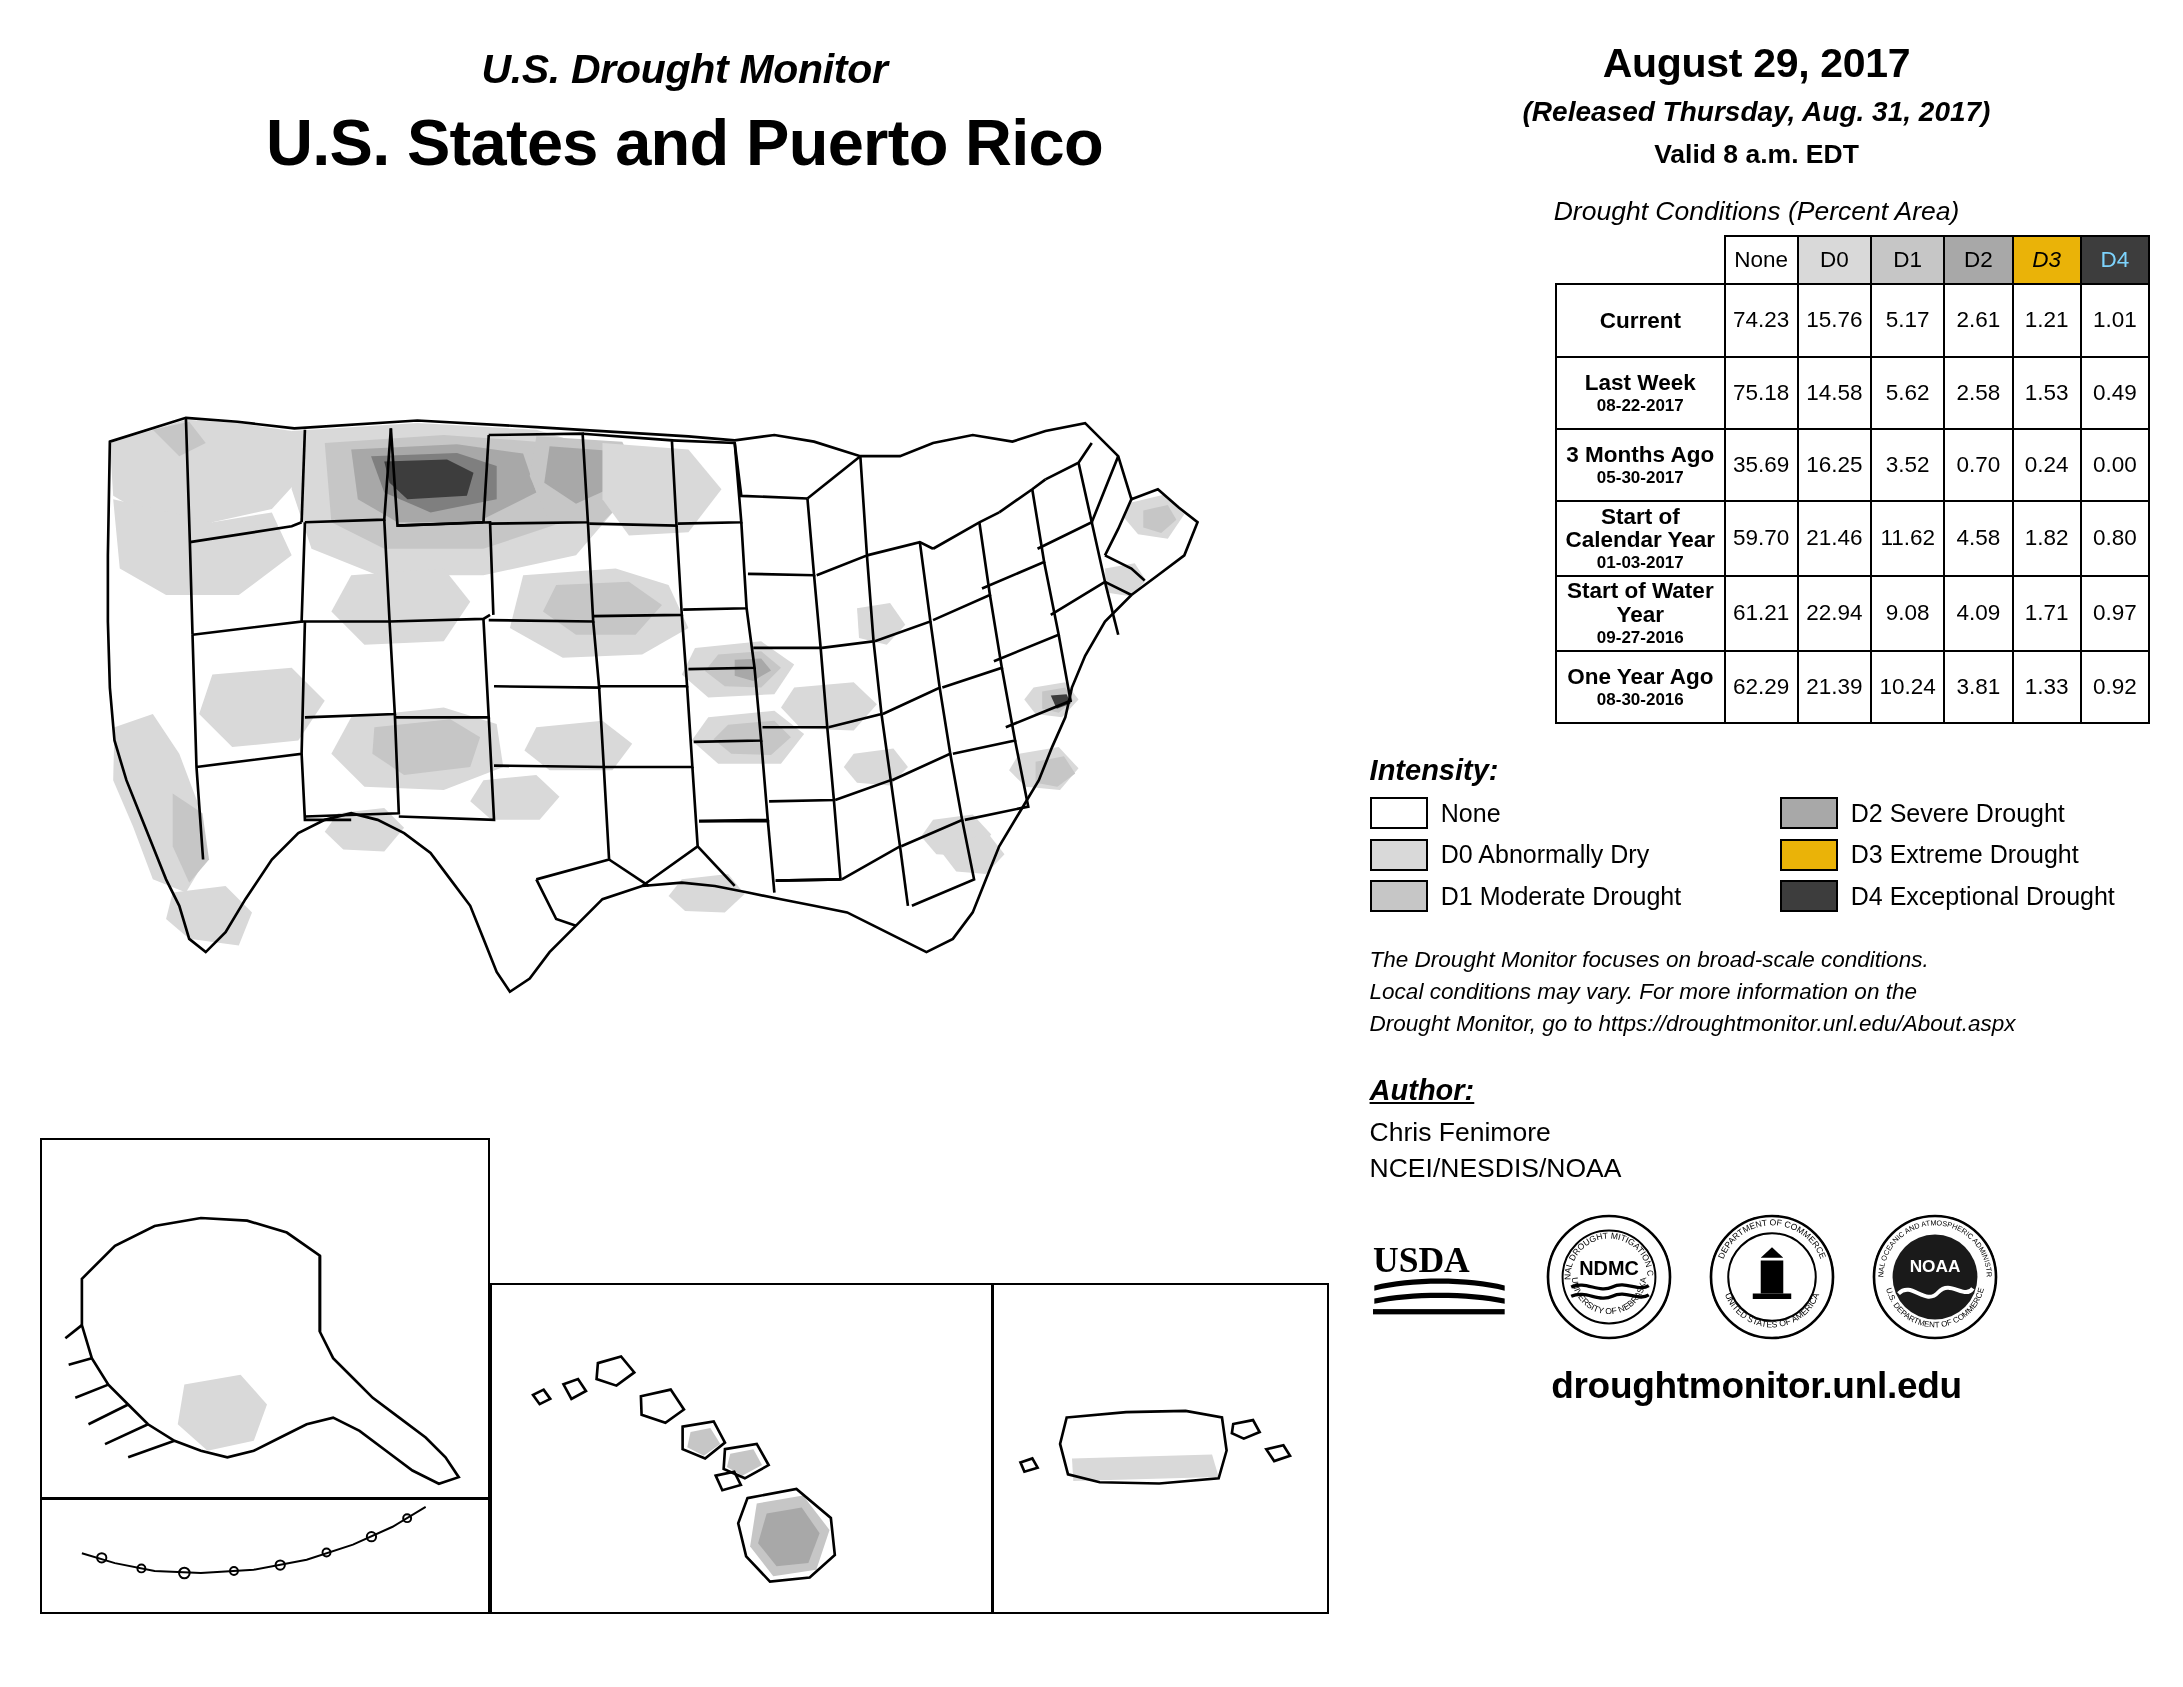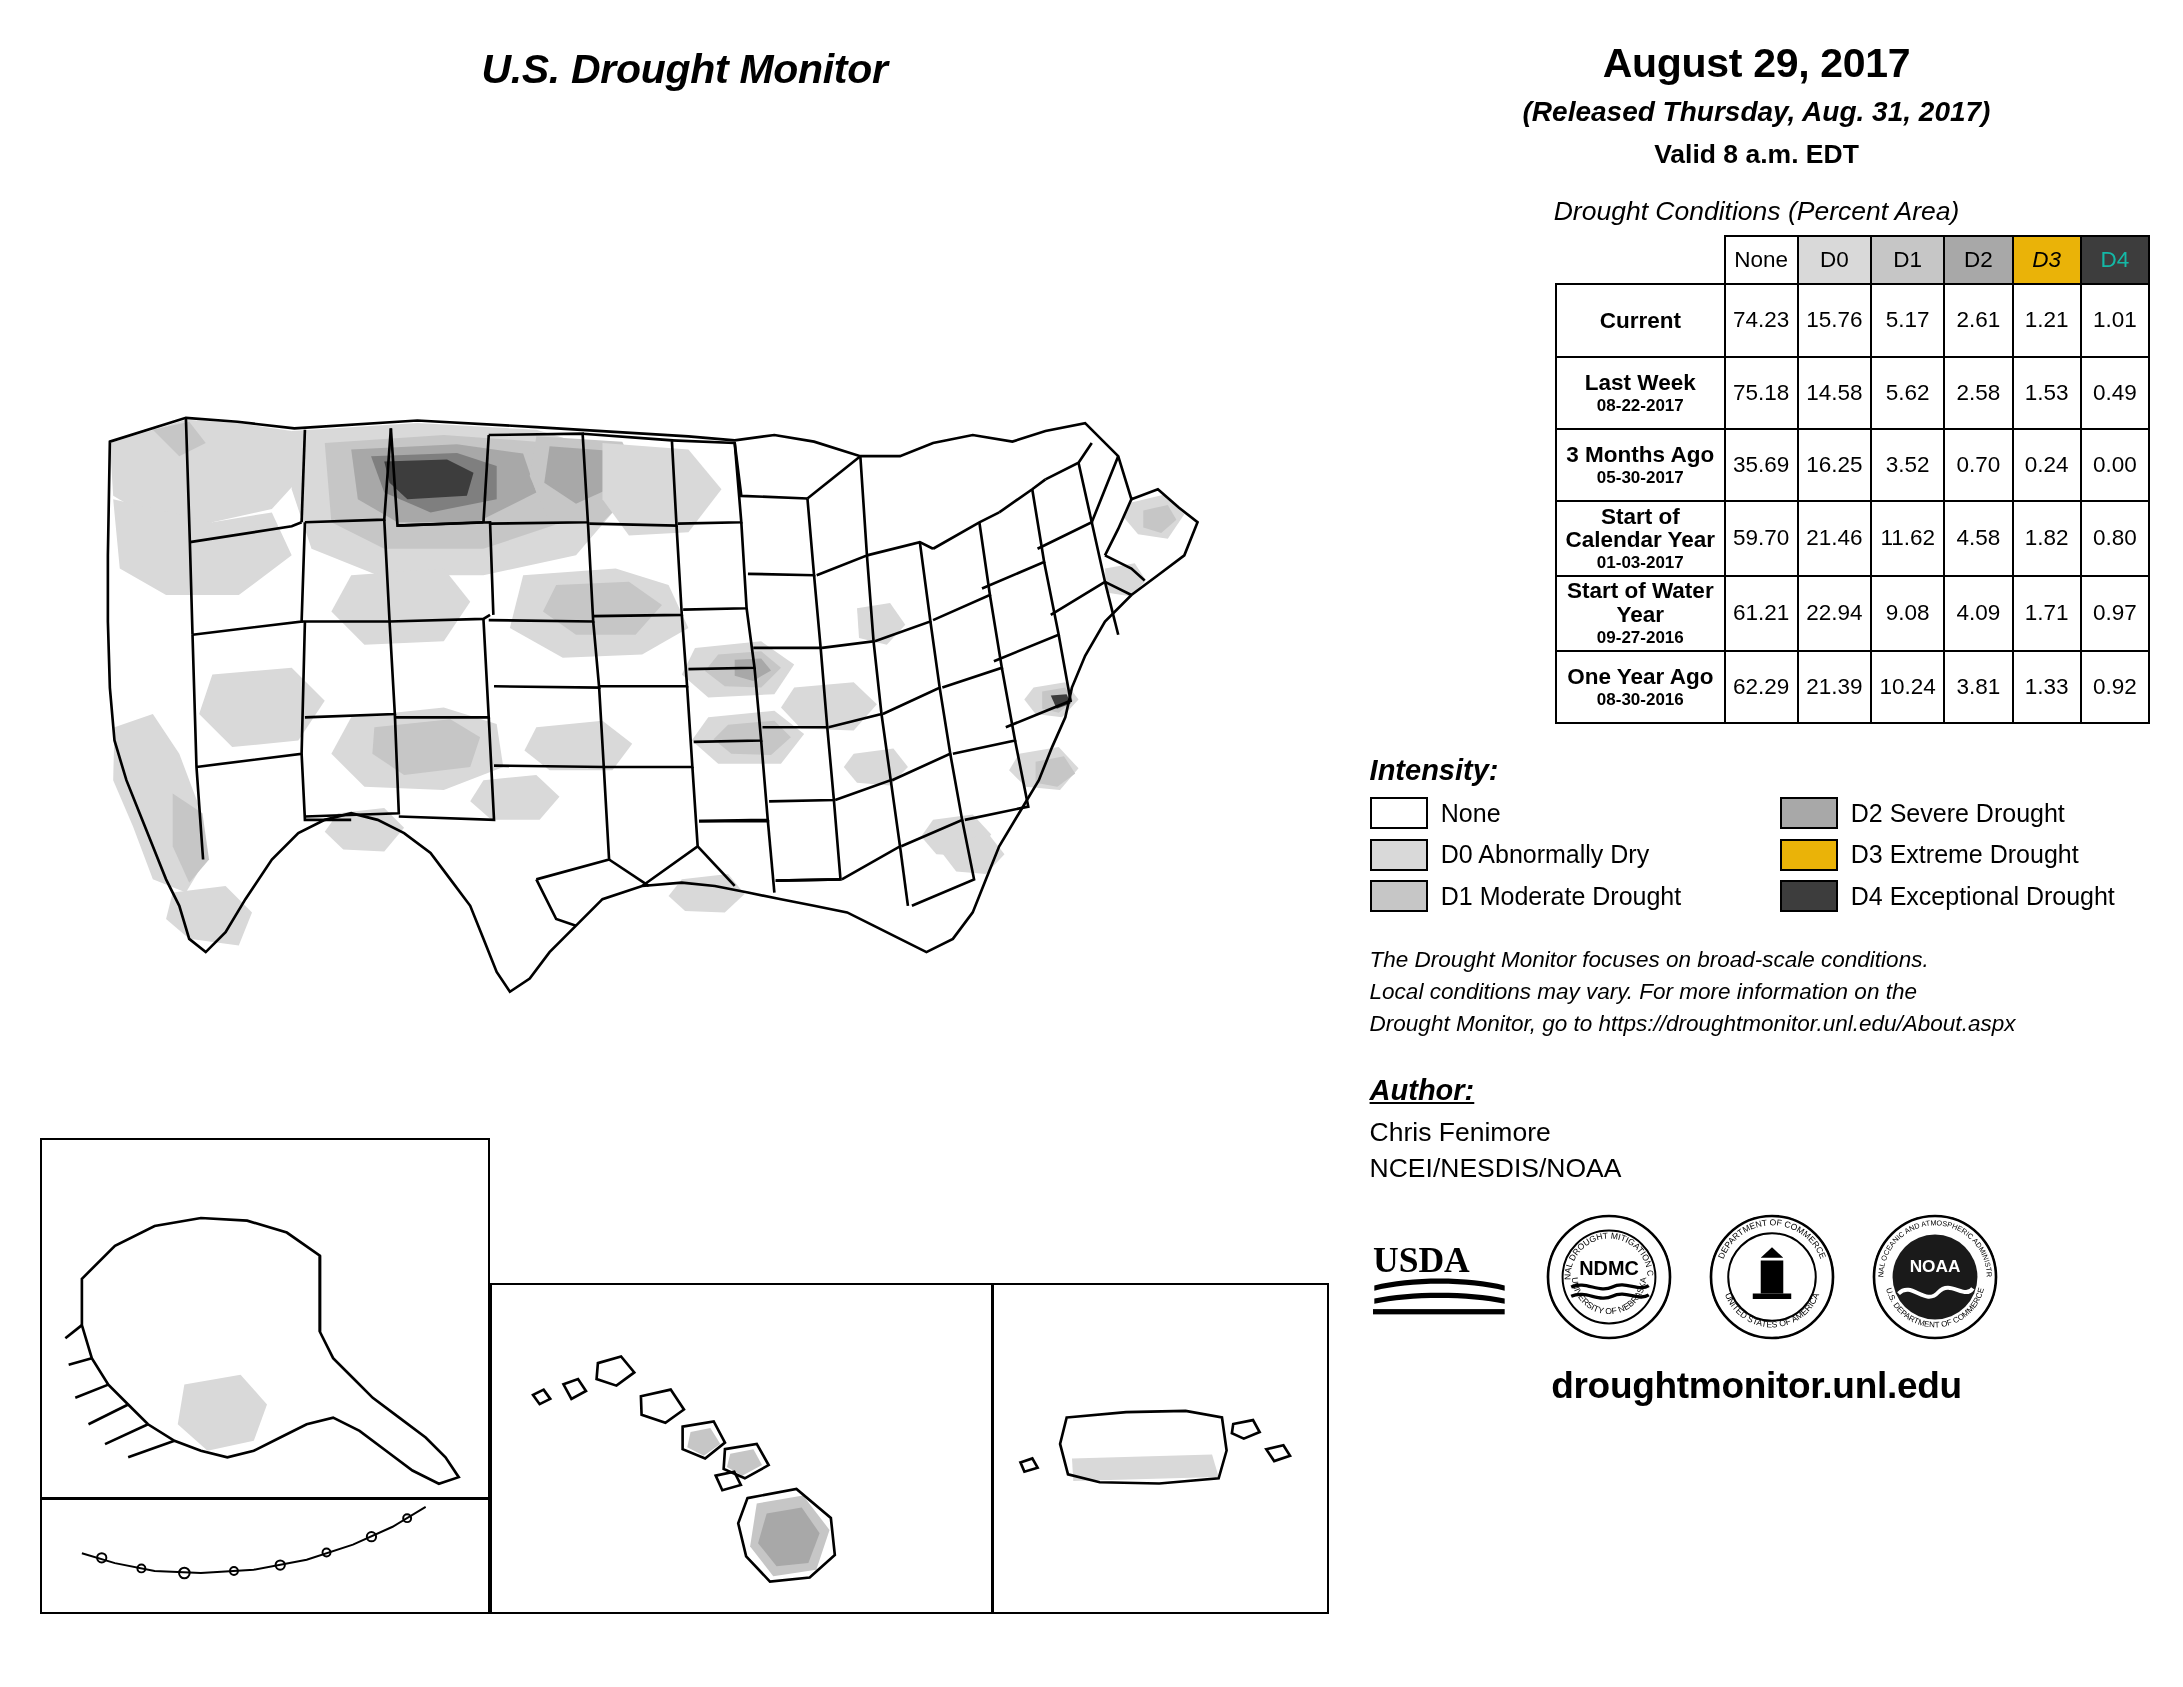"U.S. States and Puerto Rico" div.title-big { html: none -> <div>U.S. States and Puerto Rico</div> }
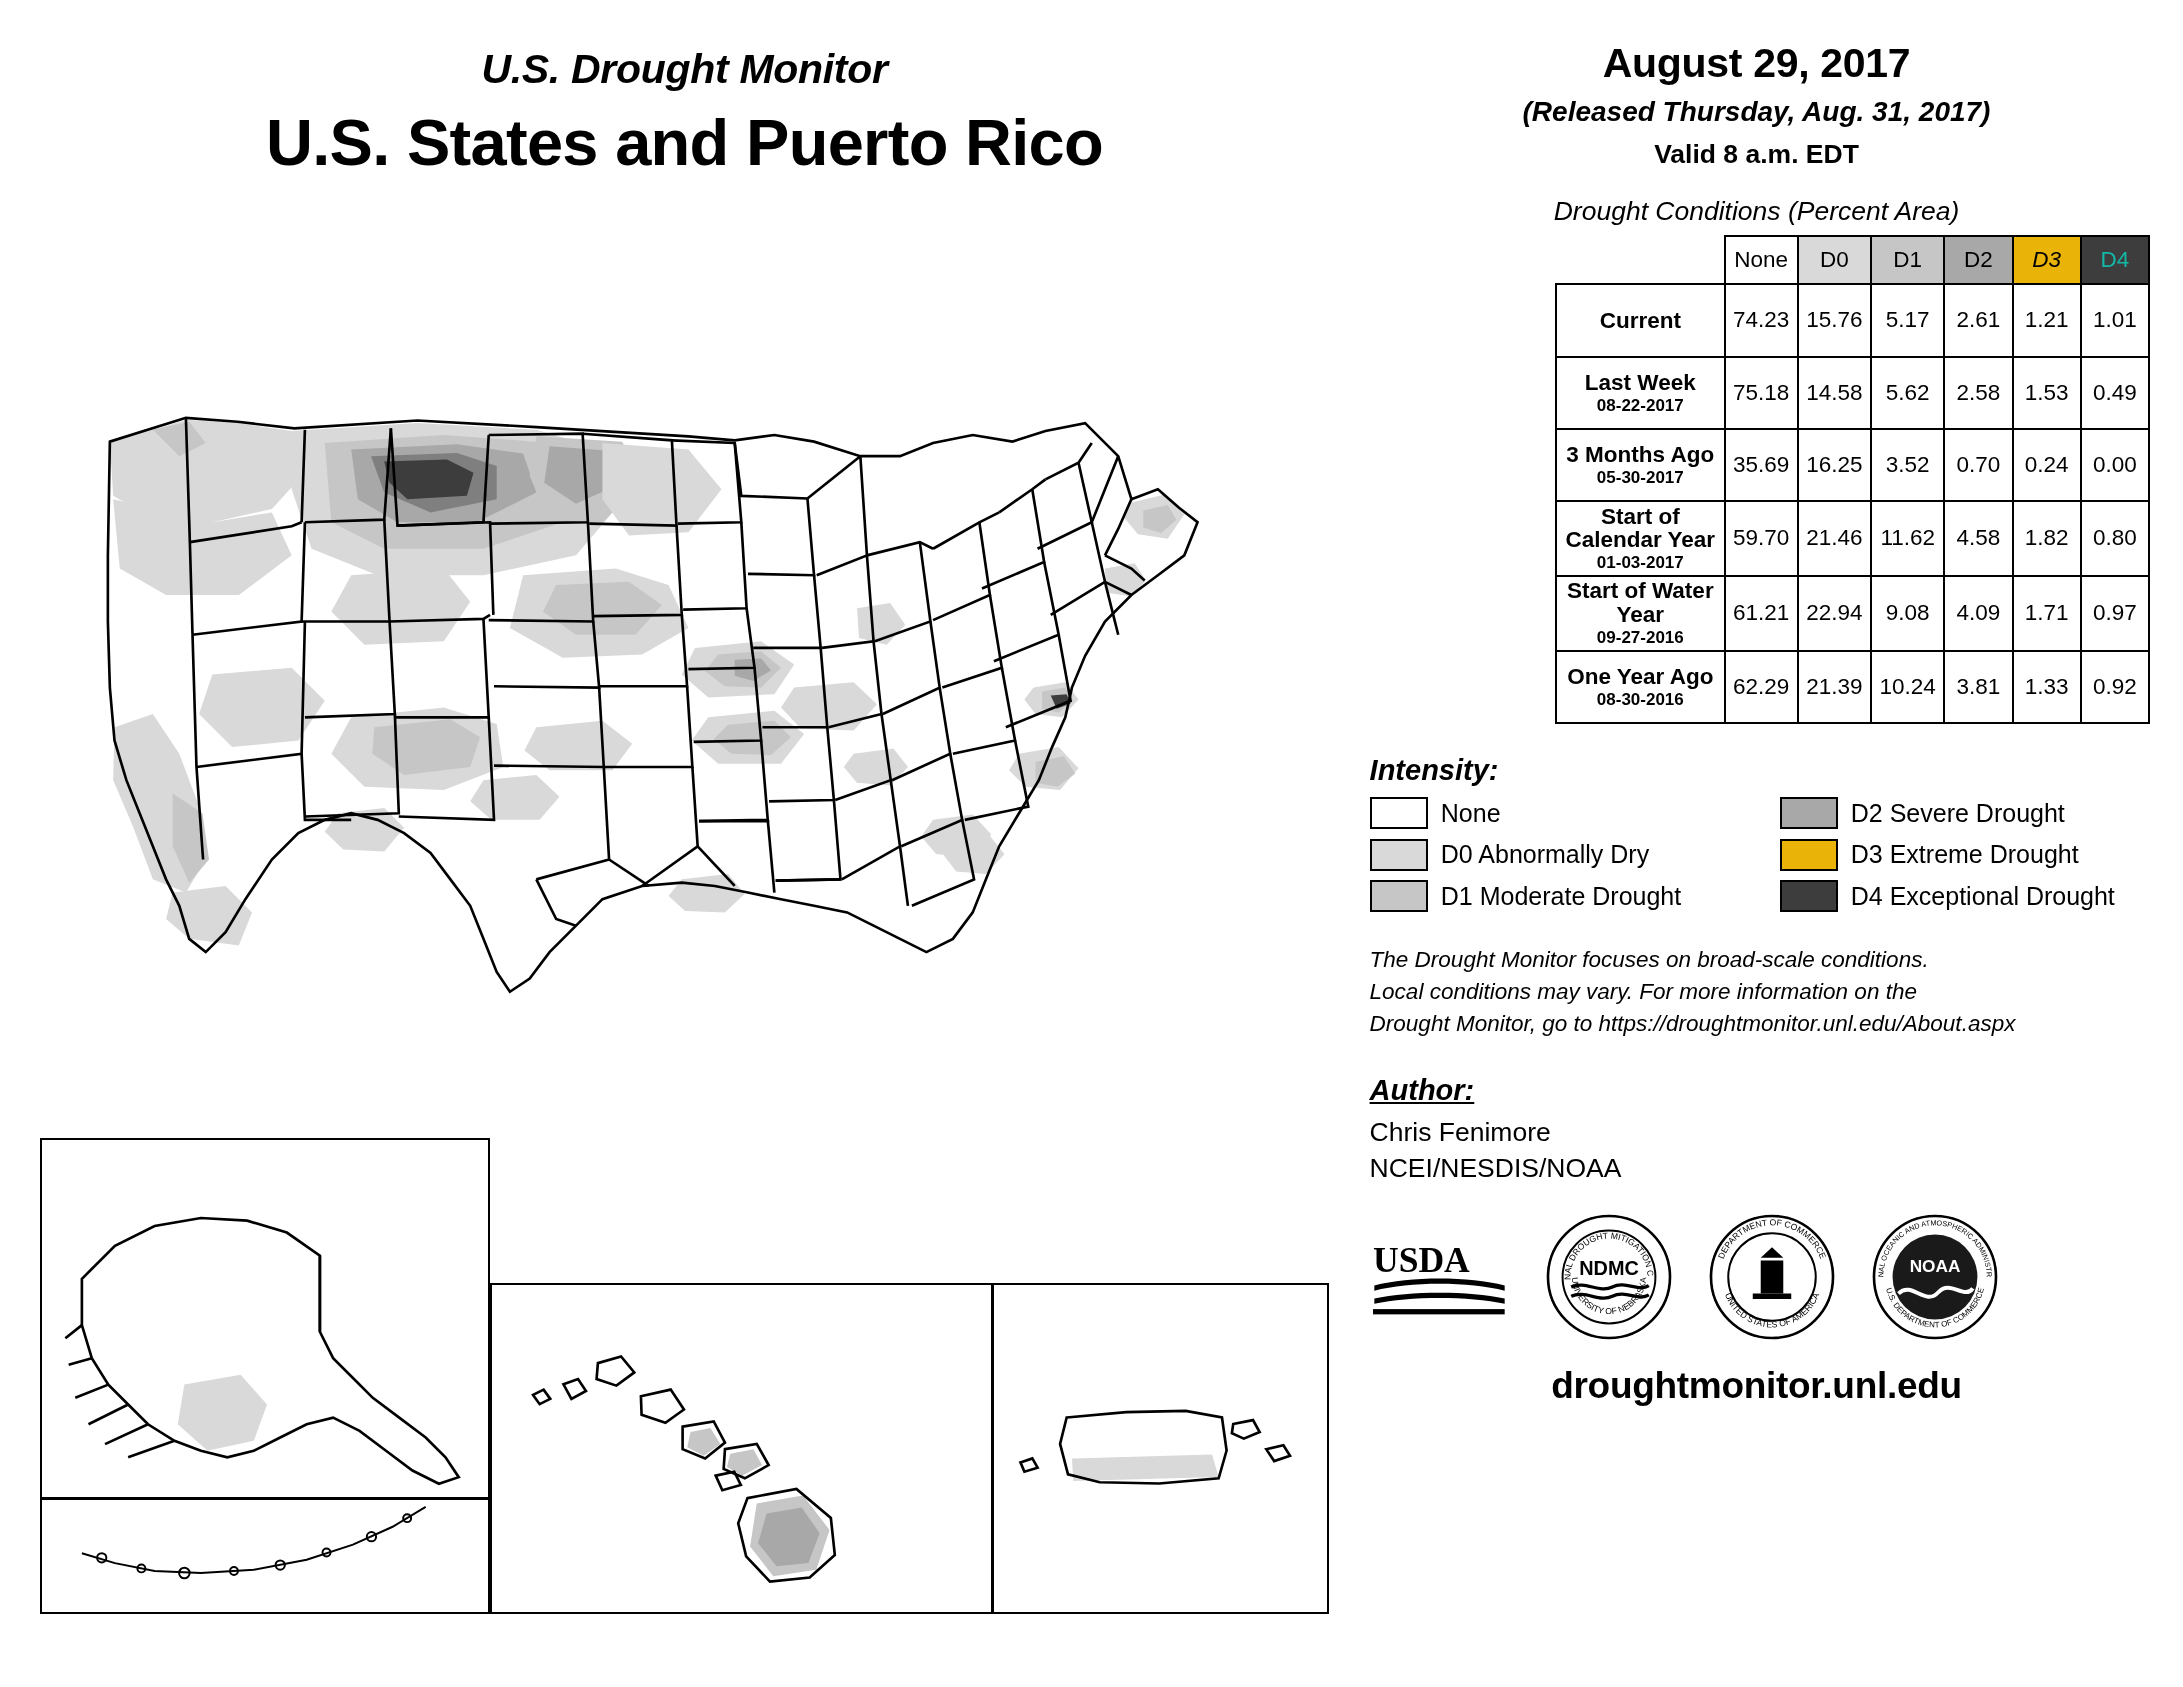"D4" .c-d4 { color: #14b8a6 -> #7dd3fc }
